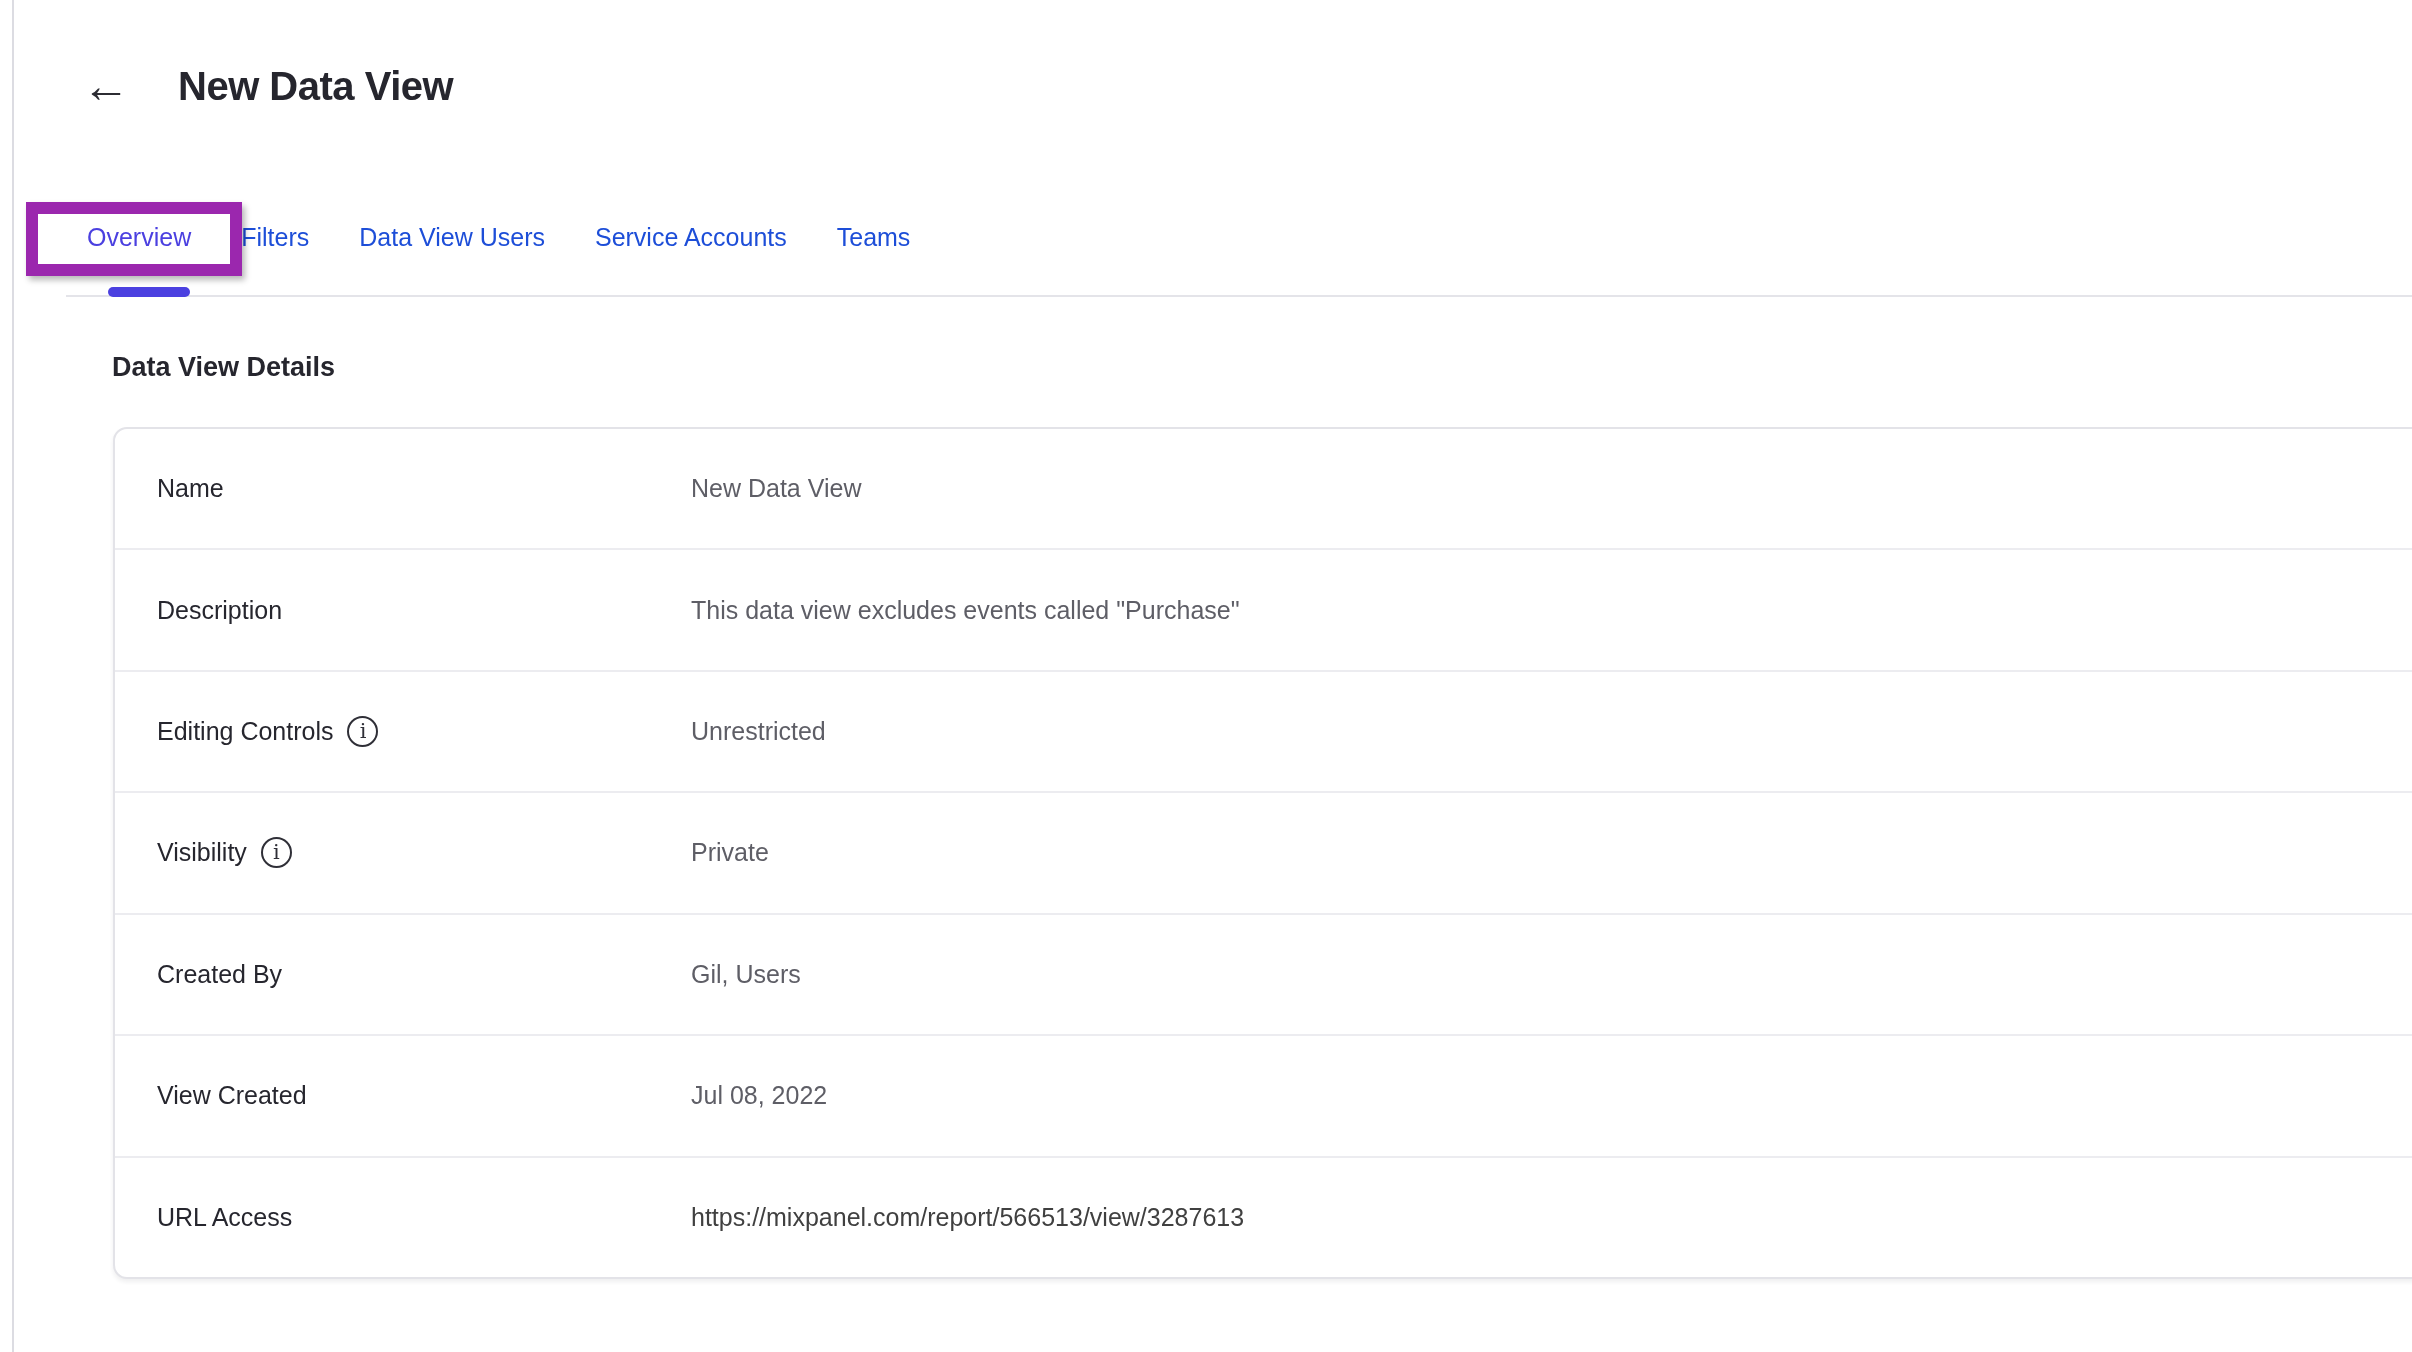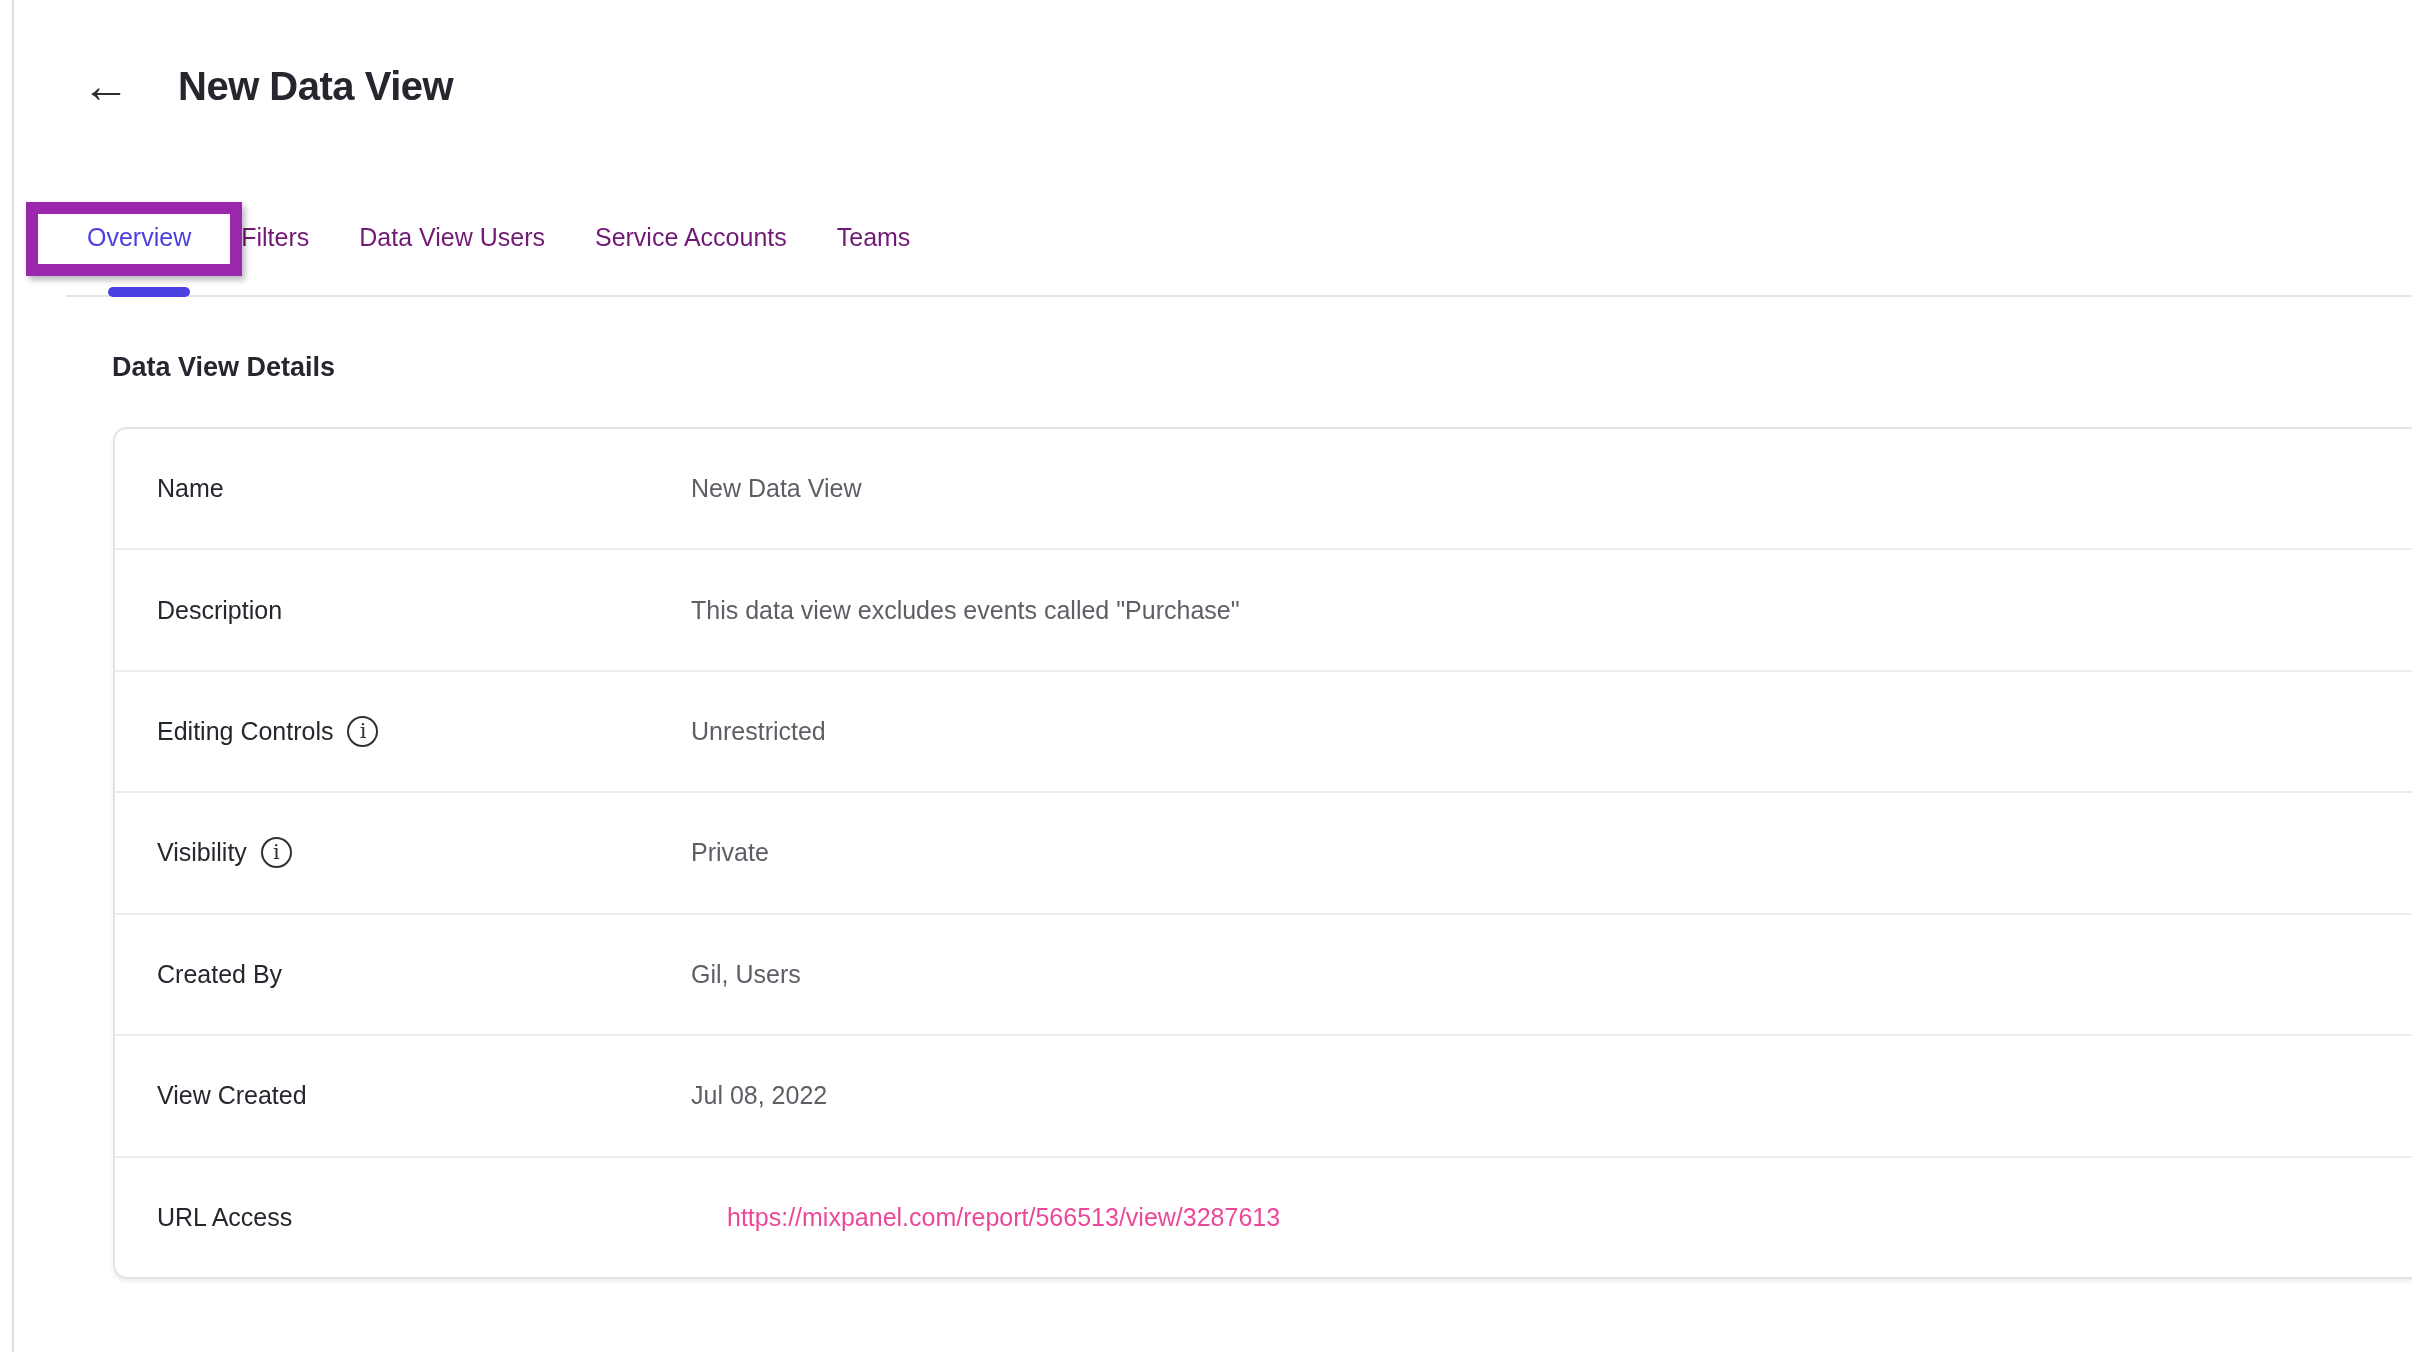"Filters" .tab { color: #701a75 -> #1d4ed8 }
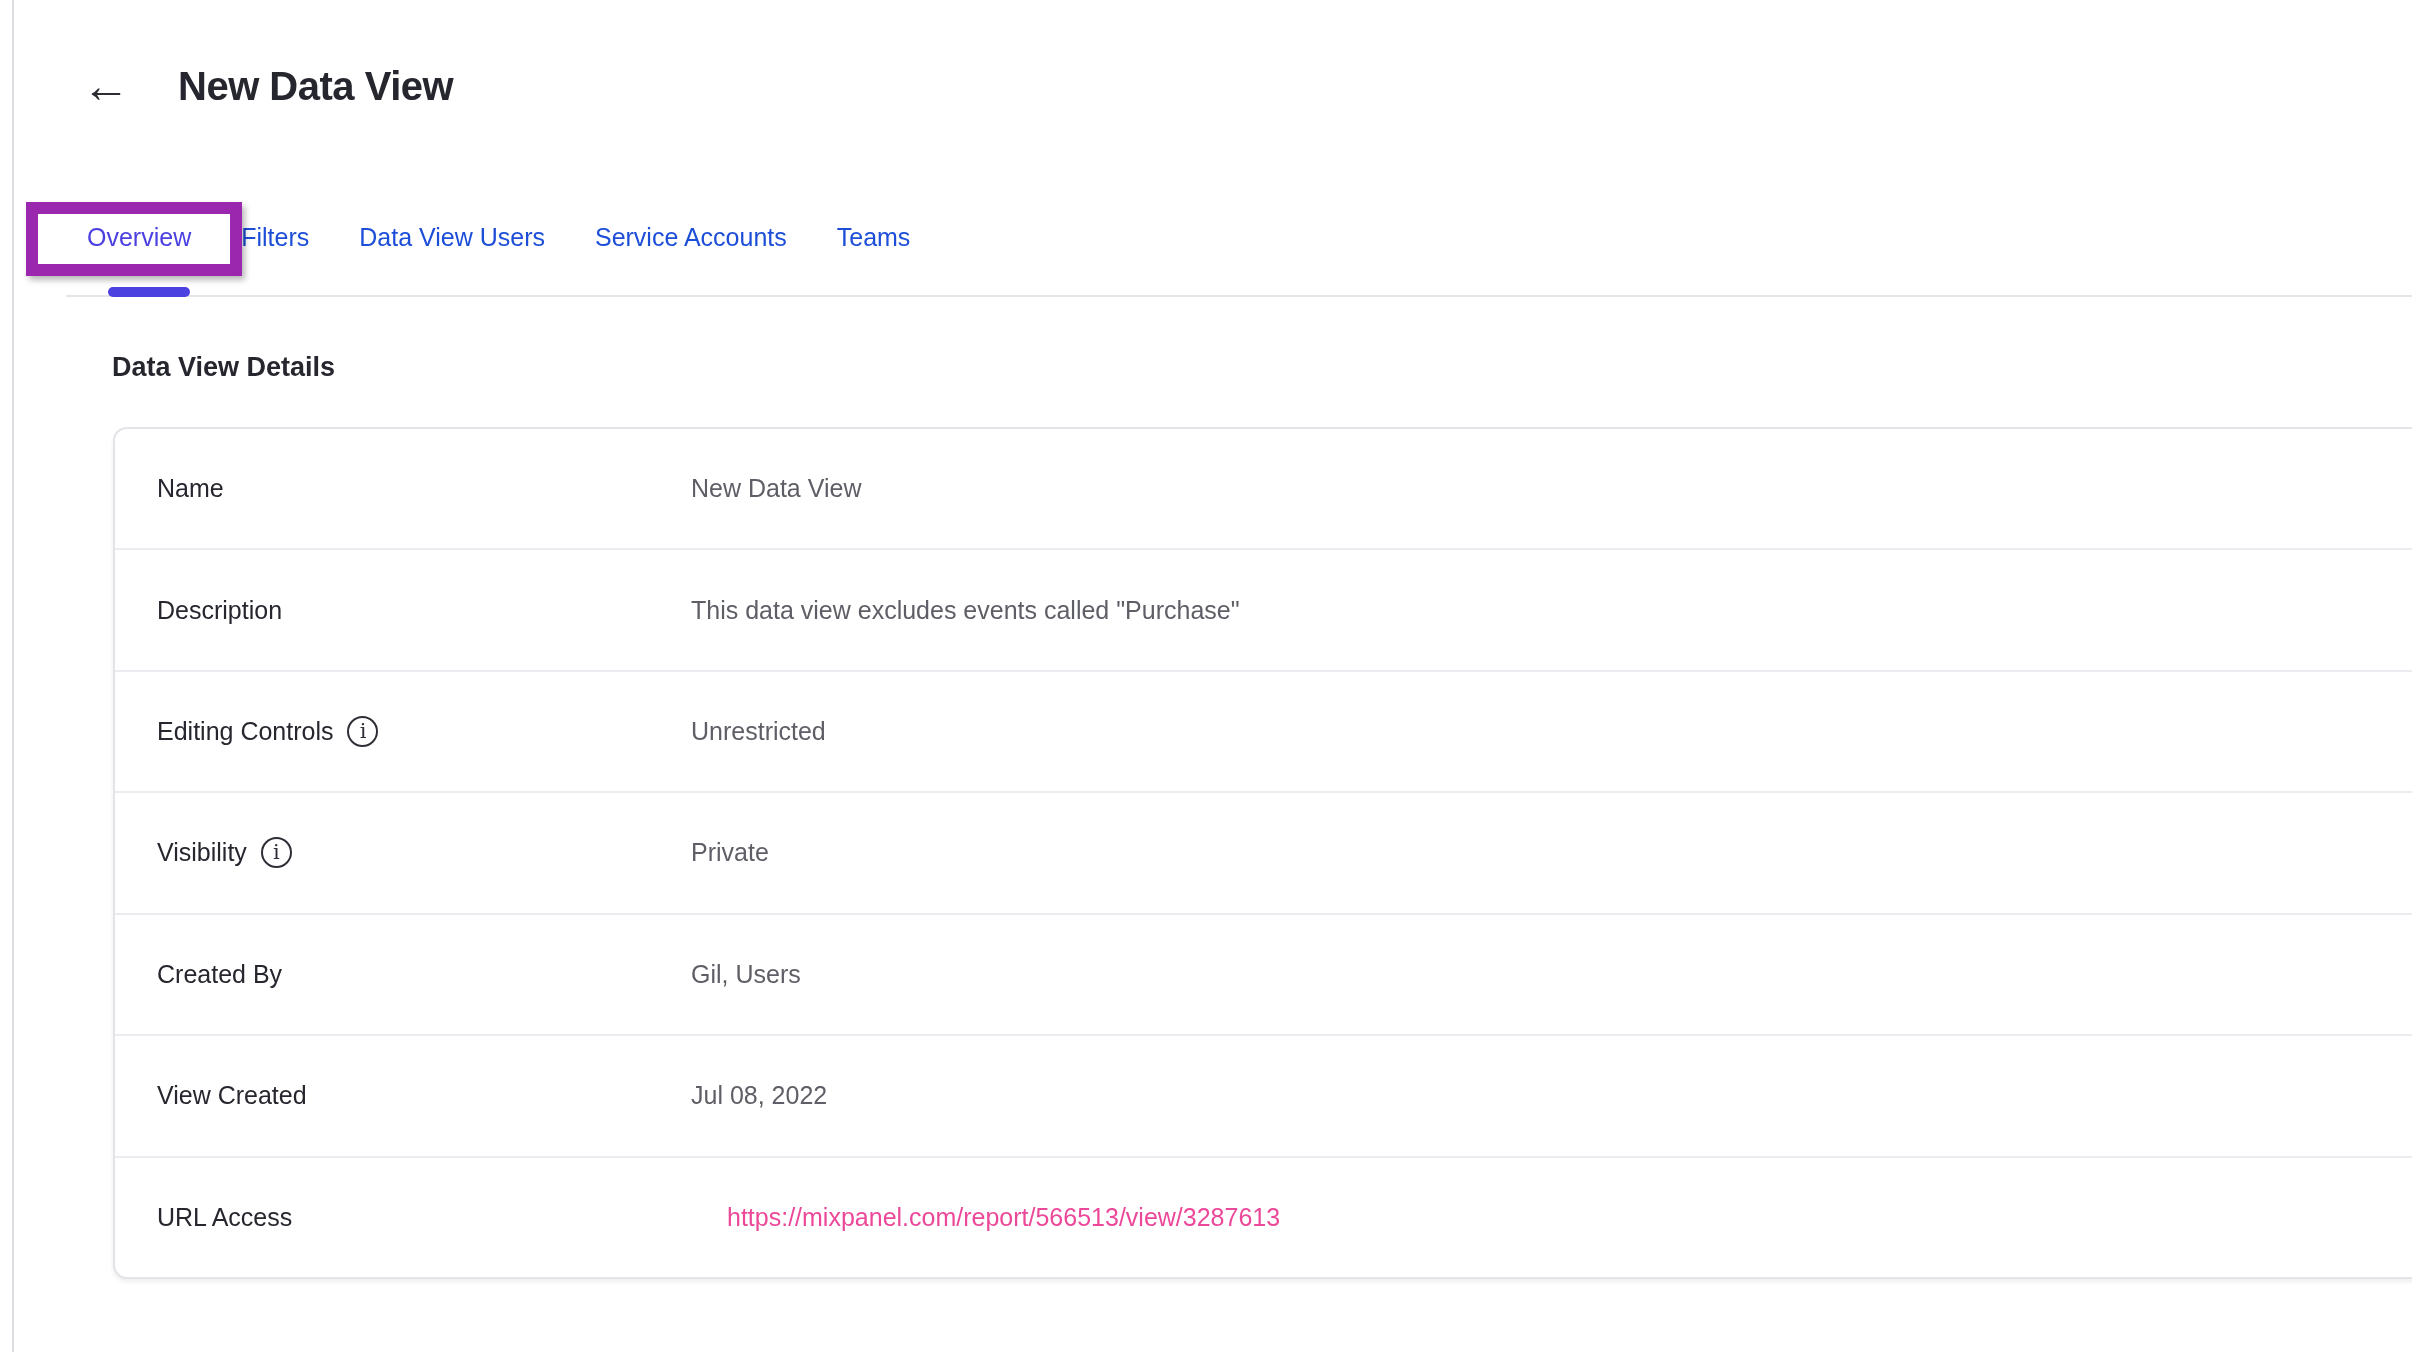"https://mixpanel.com/report/566513/view/" .row-value.link { color: #ec4899 -> #404040; margin-left: 36px -> none }
